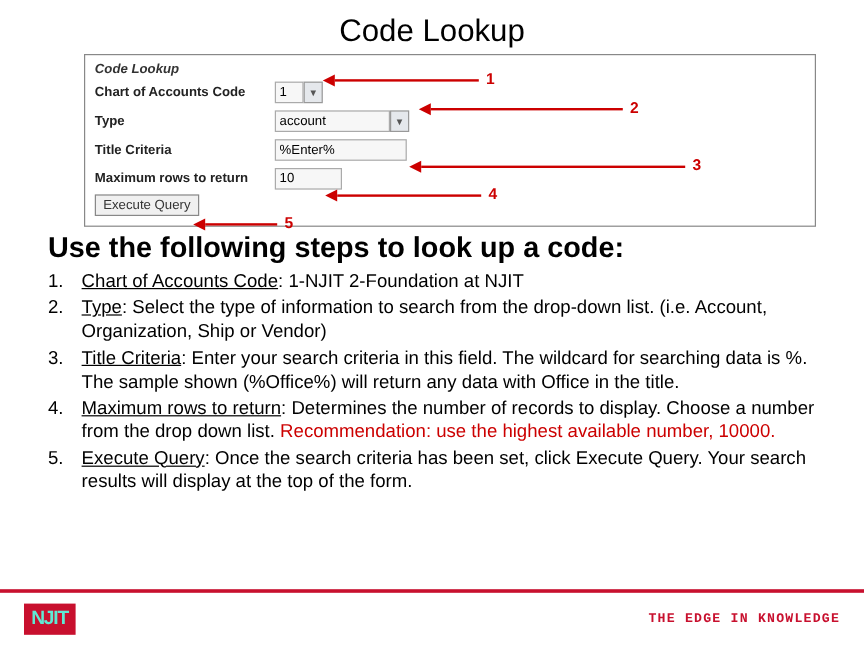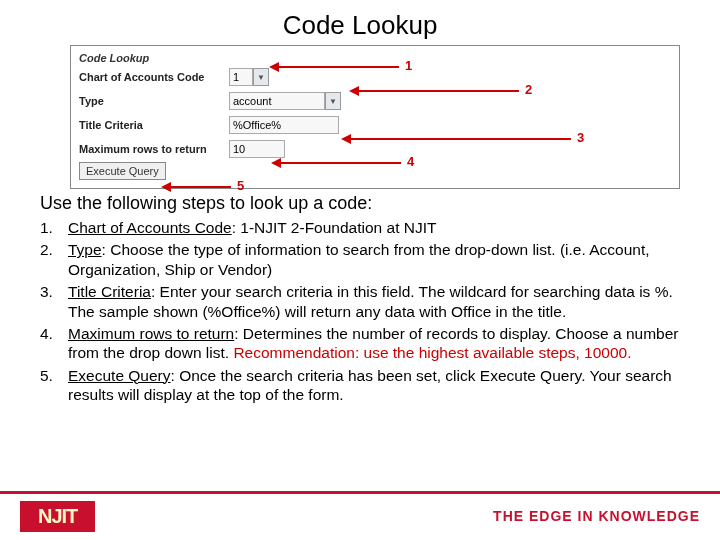"%Office%" div.form-input-box { text: %Office% -> %Enter% }
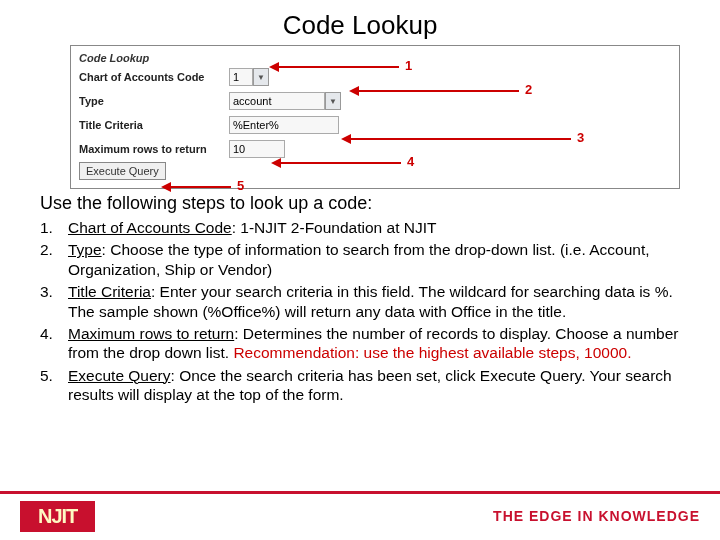"Use the following steps to" .steps-heading { font-size: 18px -> 24px; font-weight: normal -> bold }
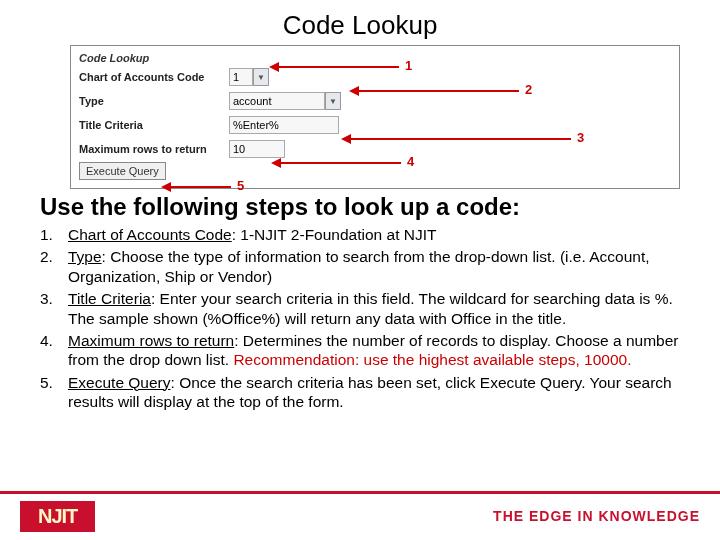": Choose the type of" span { text: Choose -> Select }
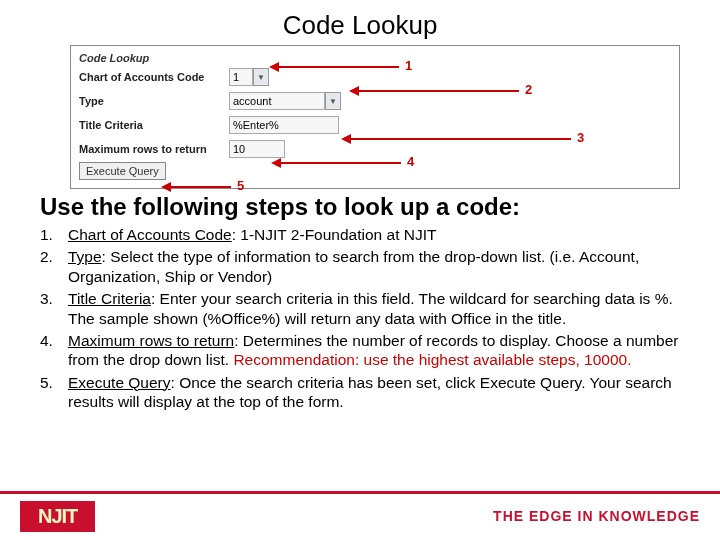"Recommendation: use the highest" span.rec { text: steps -> number }
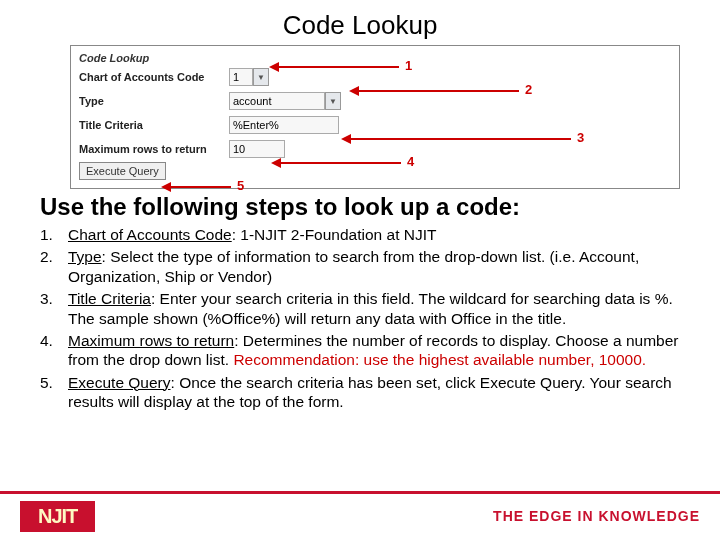"NJIT" .logo-box { color: #fef9c3 -> #5eead4; font-size: 20px -> 16px; padding: 4px 18px -> 4px 6px }
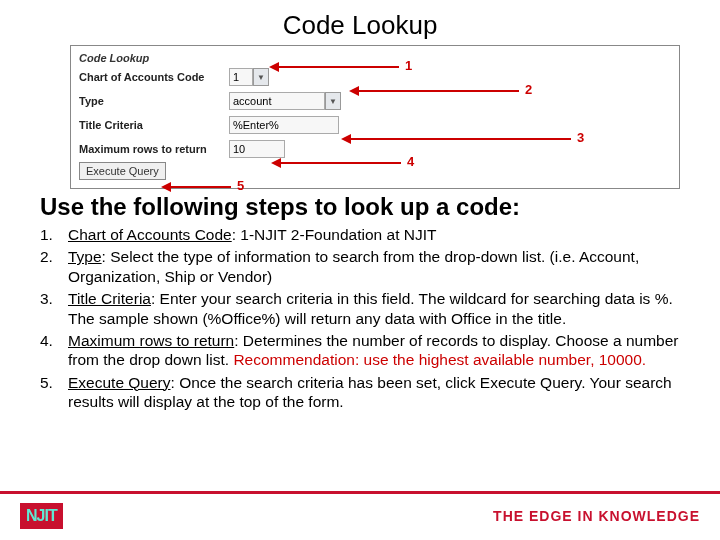"THE EDGE IN KNOWLEDGE" .tagline { font-family: none -> Liberation Mono, monospace; font-size: 14px -> 11px }
